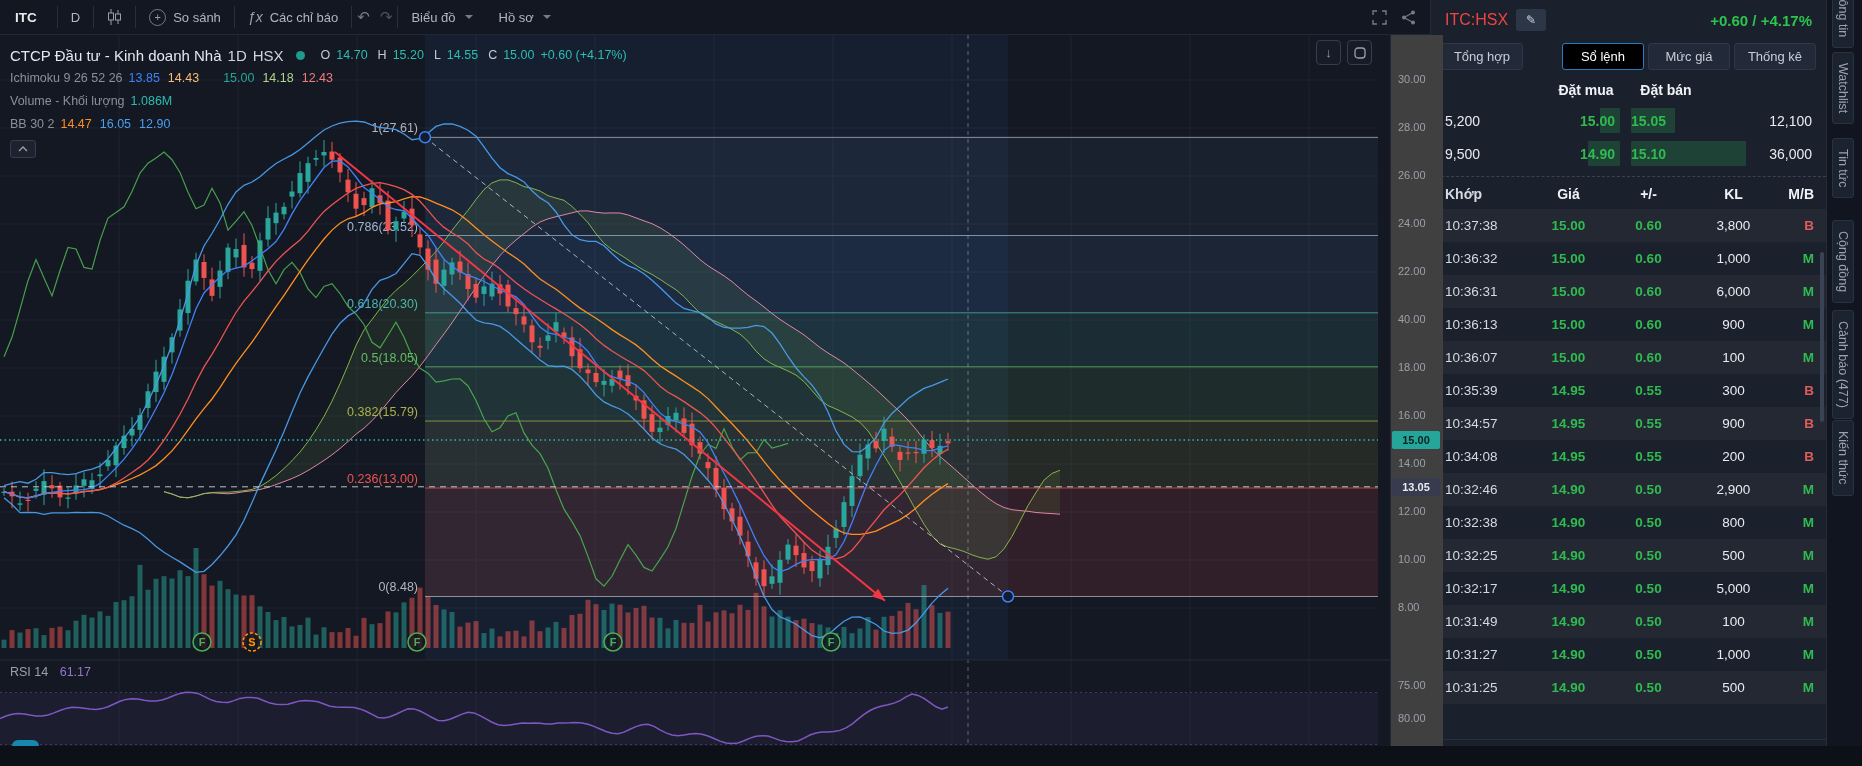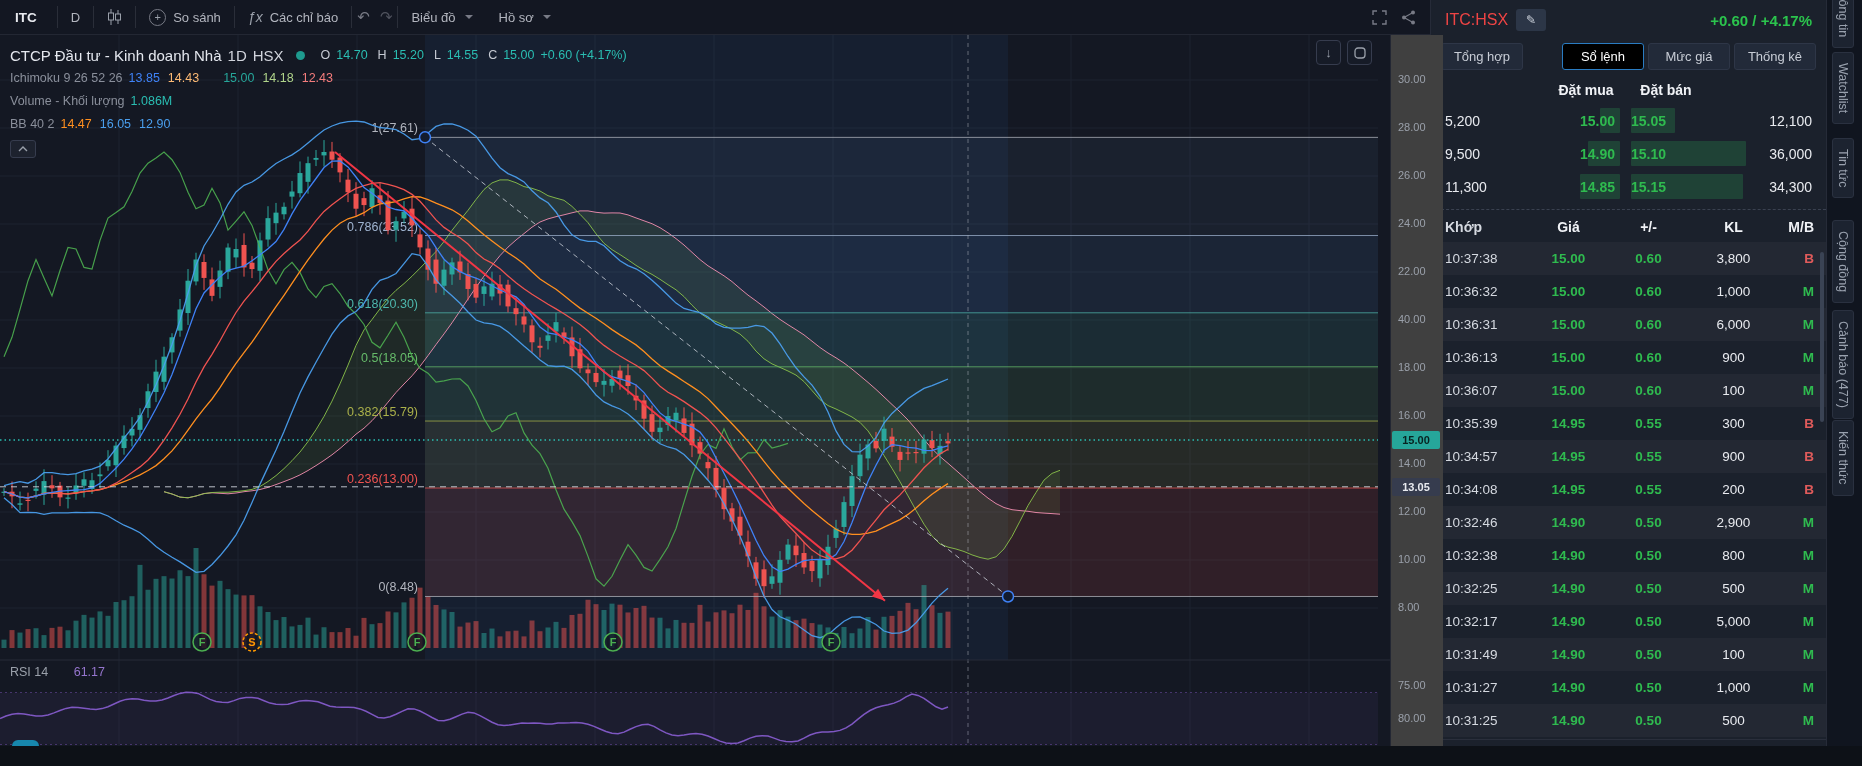"BB 40 2" span.lg-dim { text: 40 -> 30 }
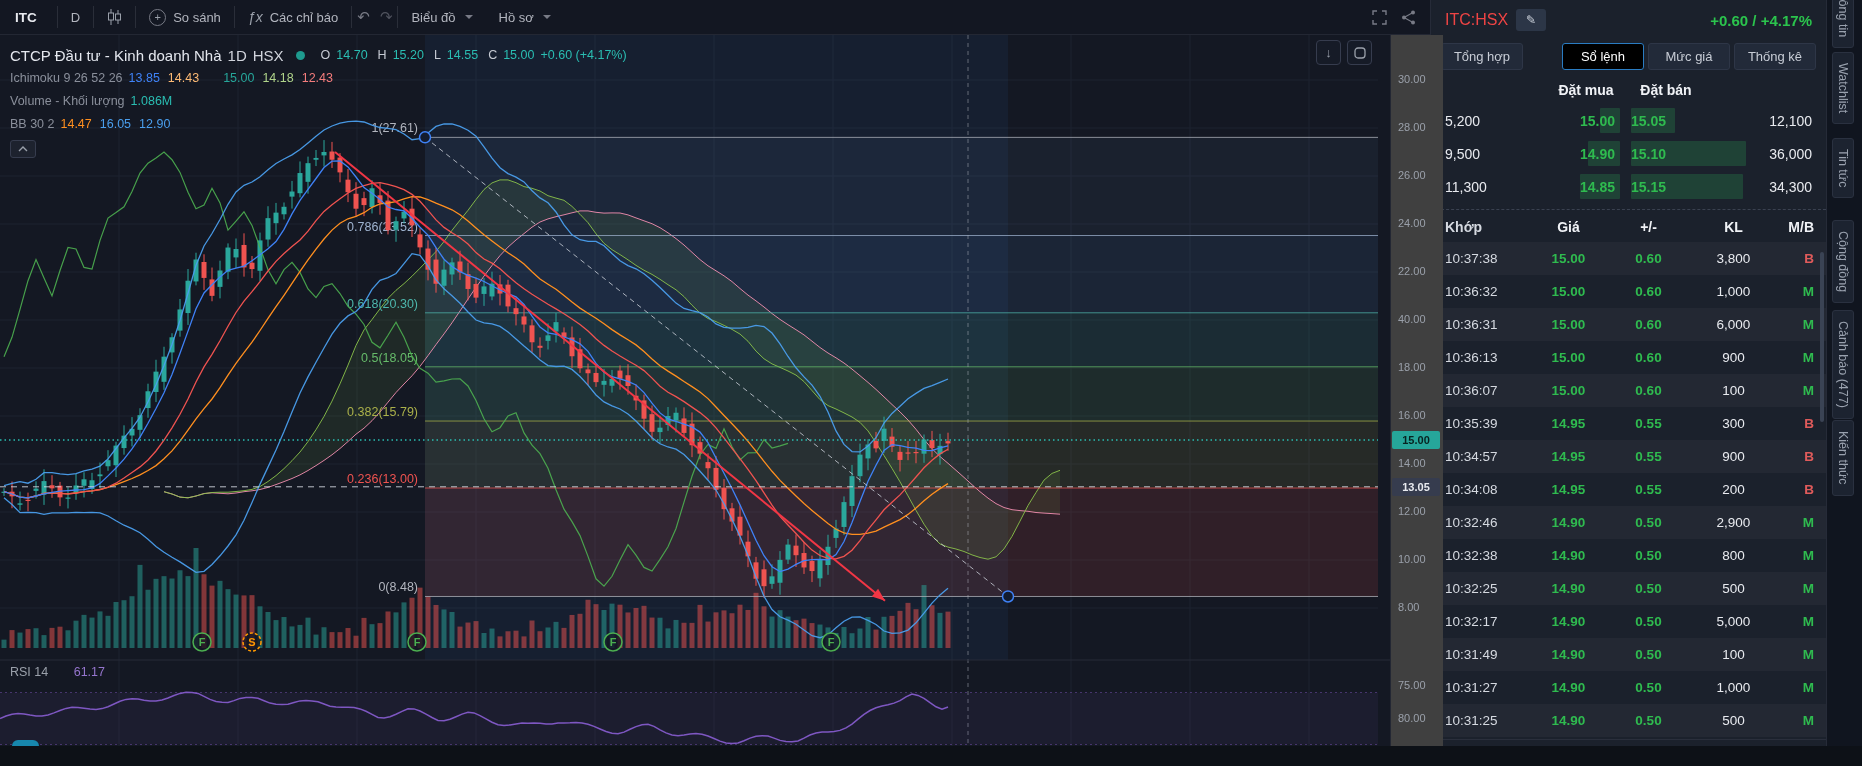"11,300" div.book-row { html: <div> <div></div> <div></div> <span>11,300</span> <span>14.85</span> <span>15.15</span> <span>34,300</span> </div> -> none }
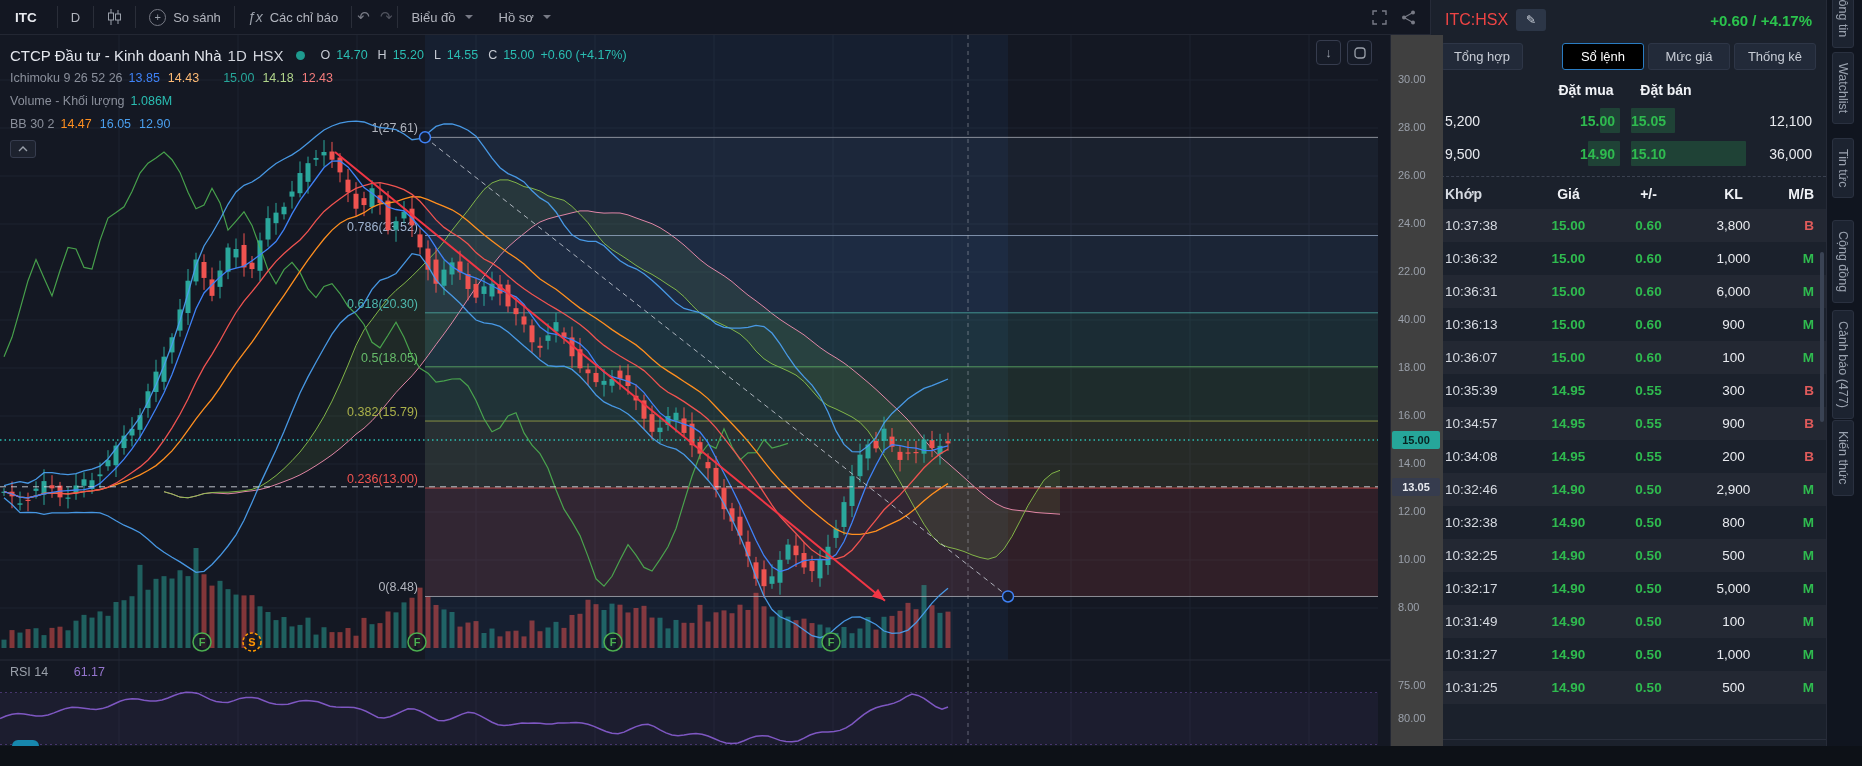"61.17" span { margin-left: 22px -> 8px }
